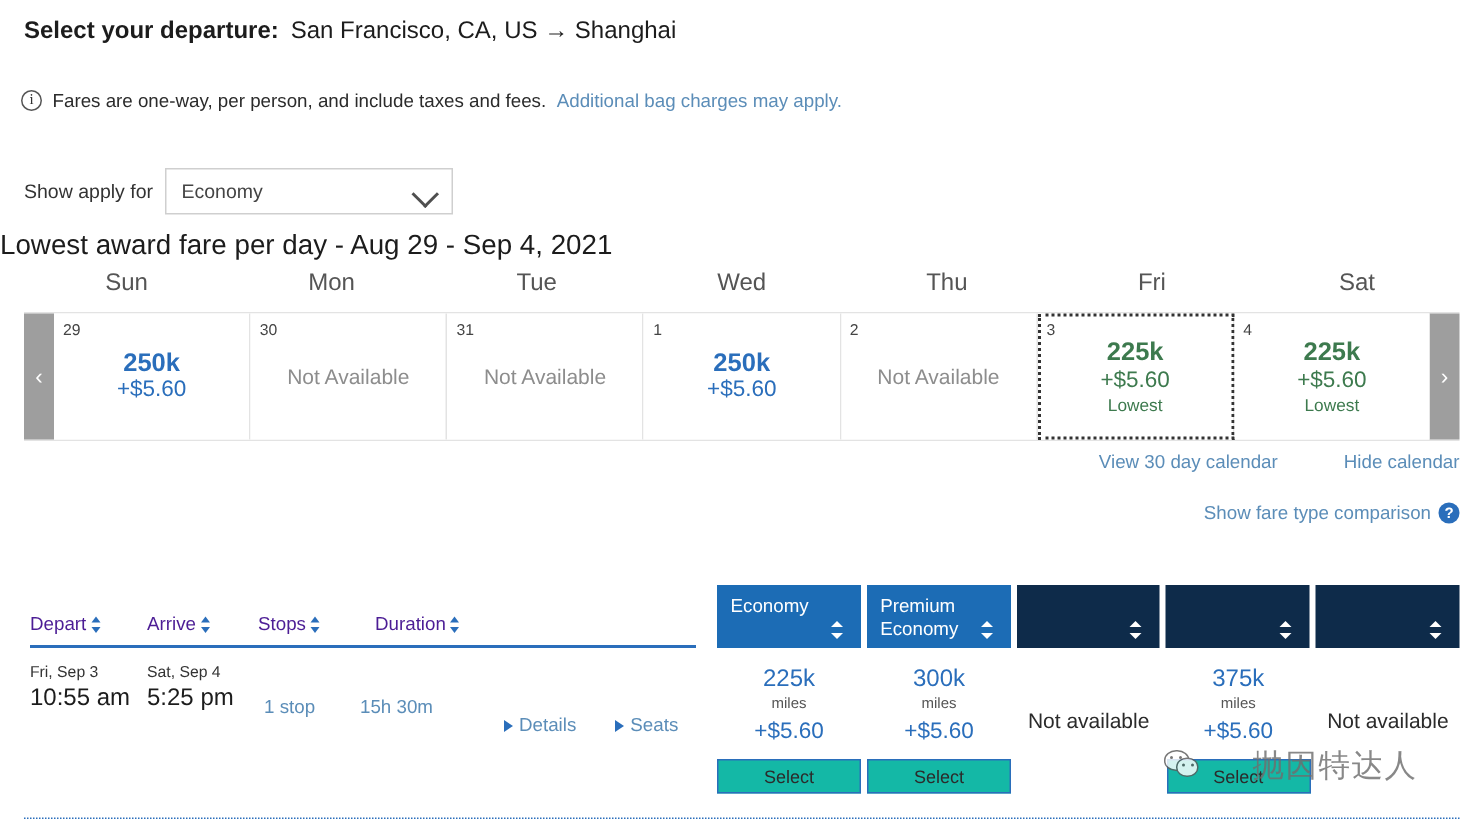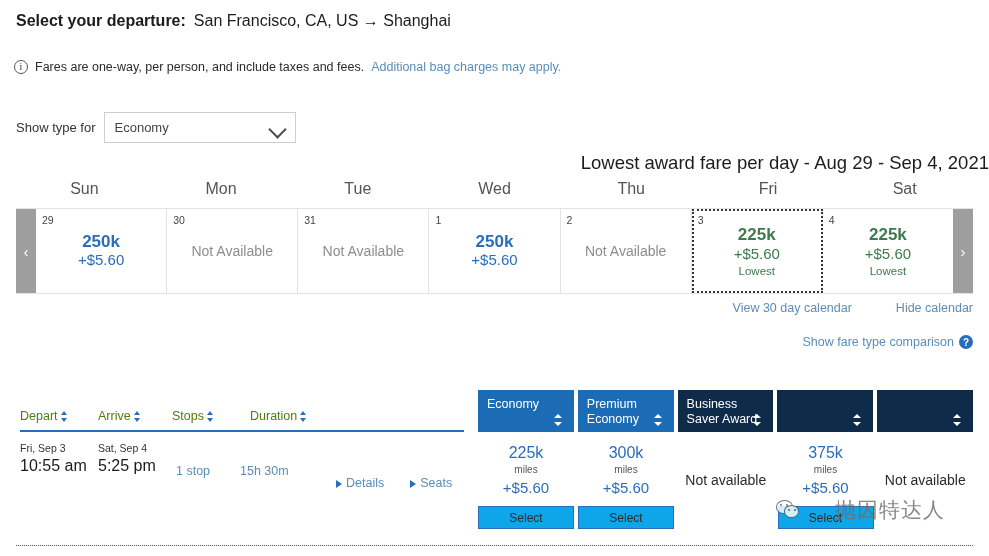"Show type for" span.ff-lbl { text: type -> apply }
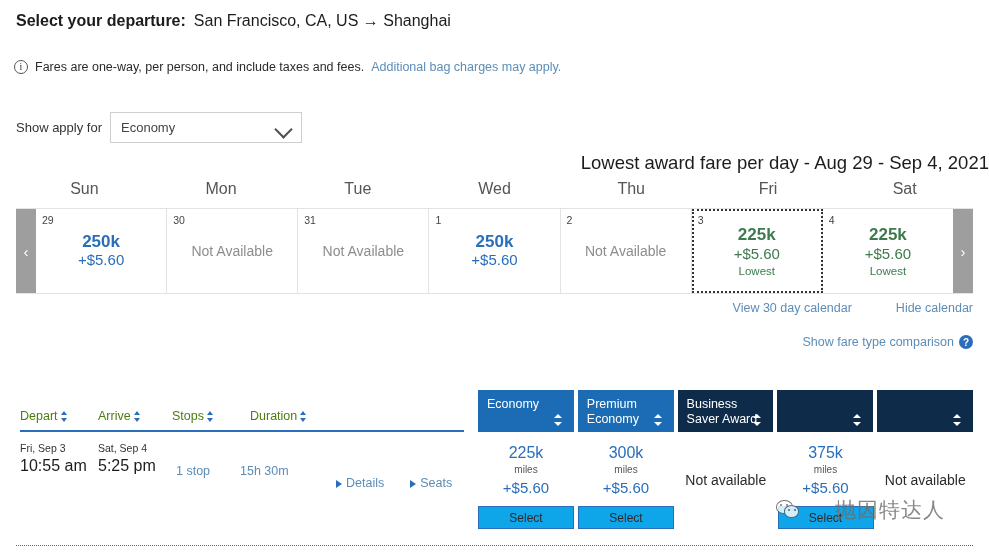"Lowest award fare per day" .cal-title { text-align: right -> left }
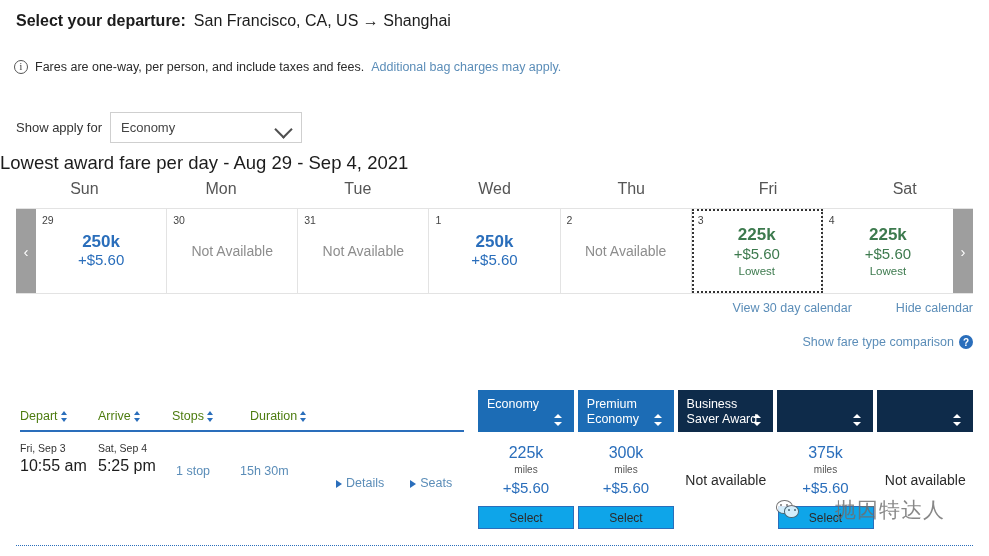"Business Saver Award" div.t { html: <div>Business Saver Award</div> -> none }
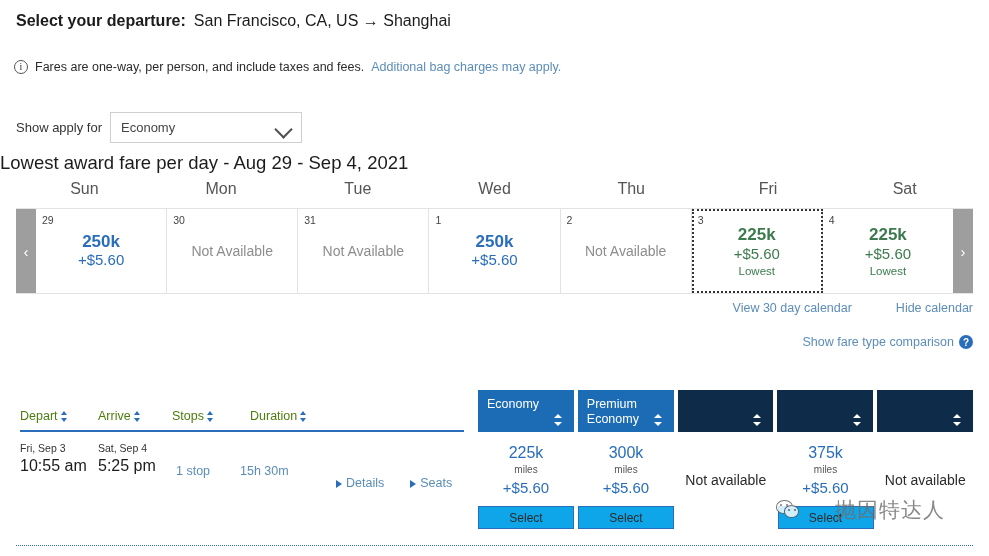"Depart" .sort { color: #4d7c0f -> #4c1d95 }
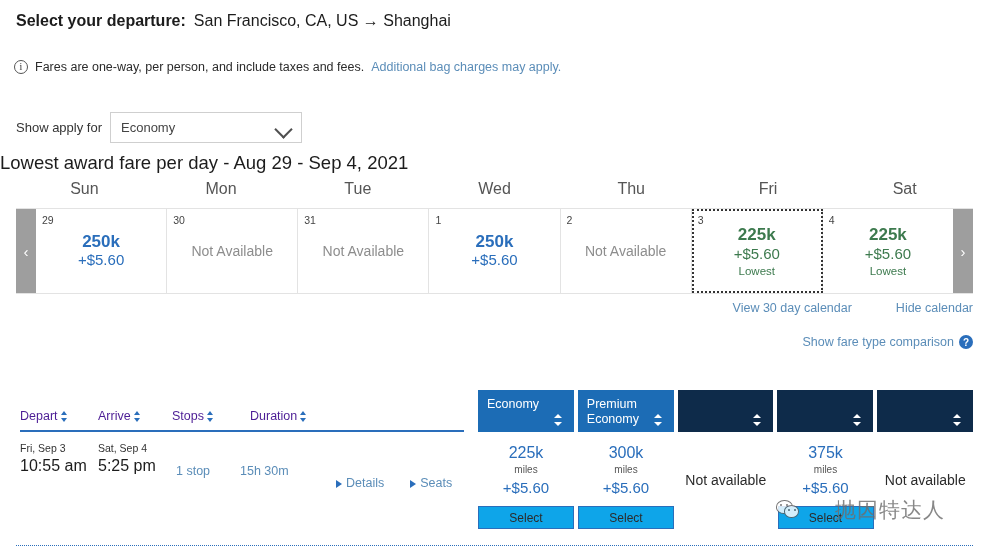"Select" .selbtn { background: #0ea5e9 -> #14b8a6 }
